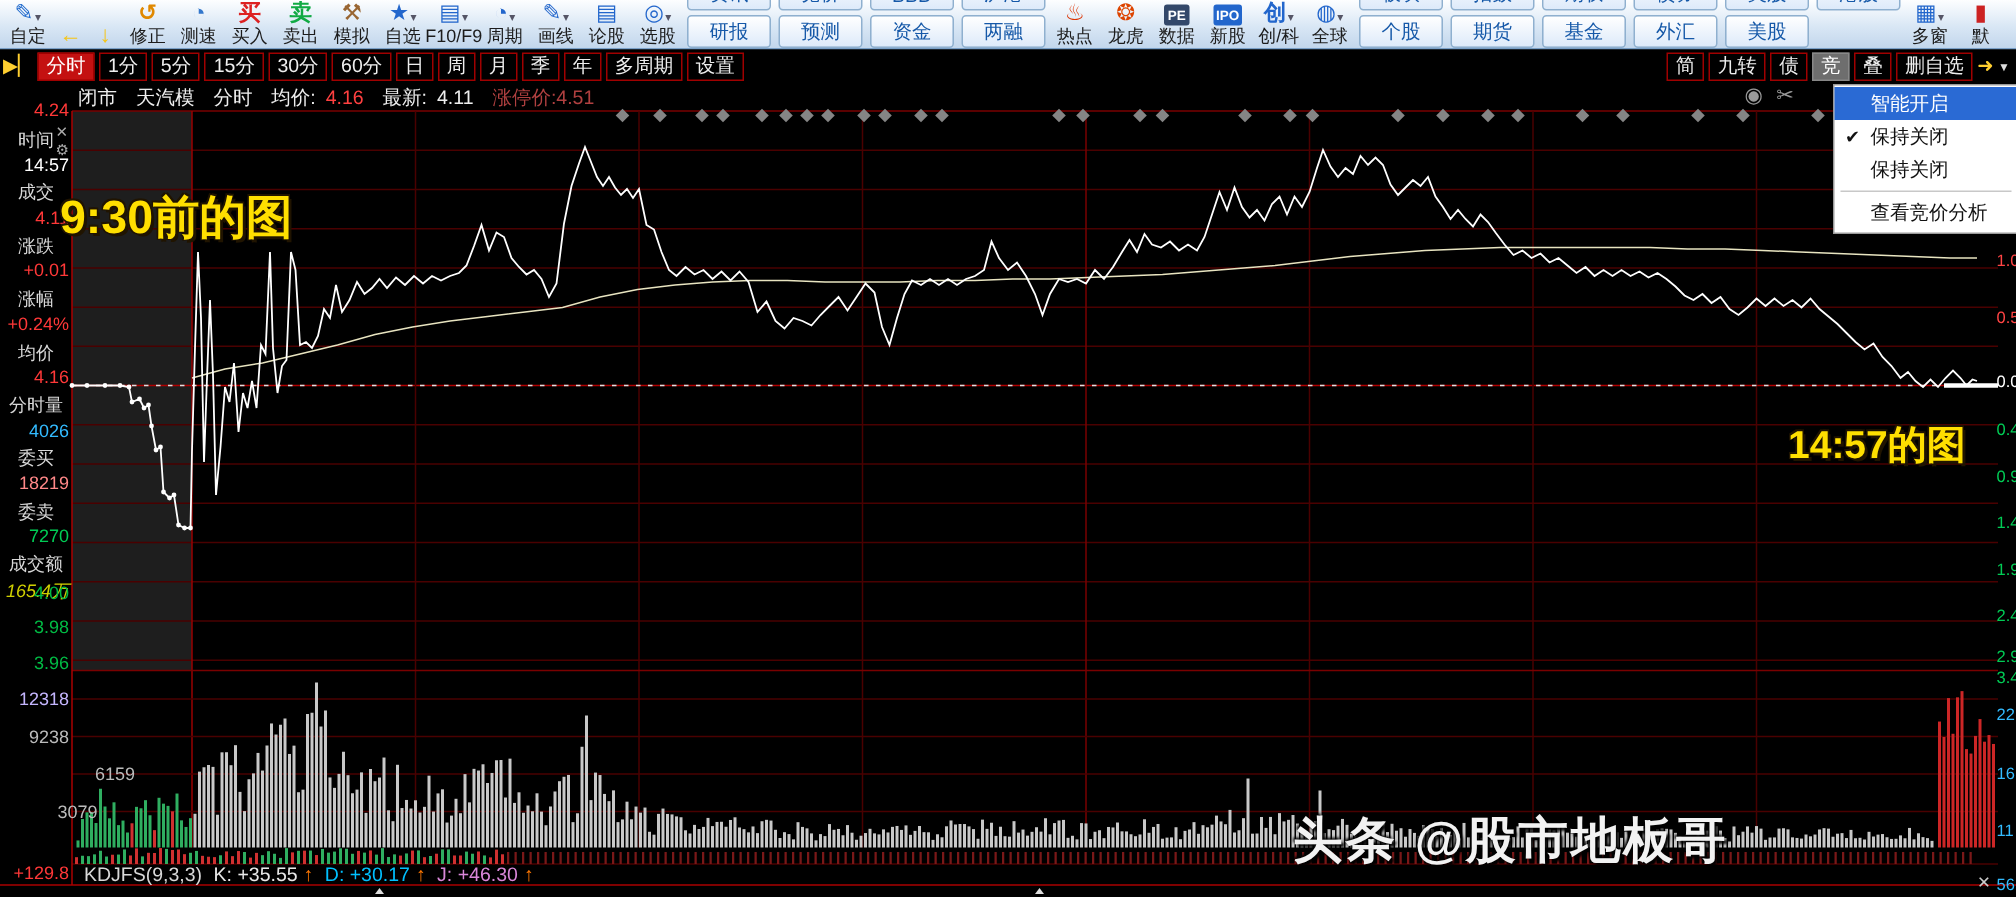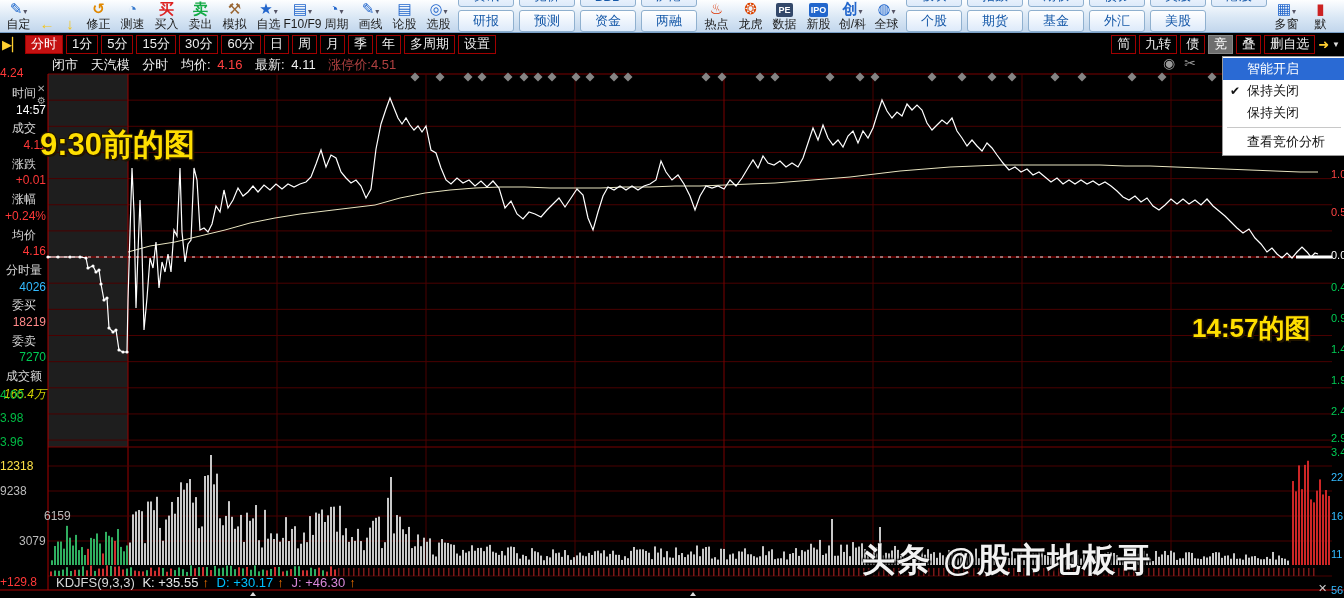"4.24" .sb-axis { text-align: left -> right }
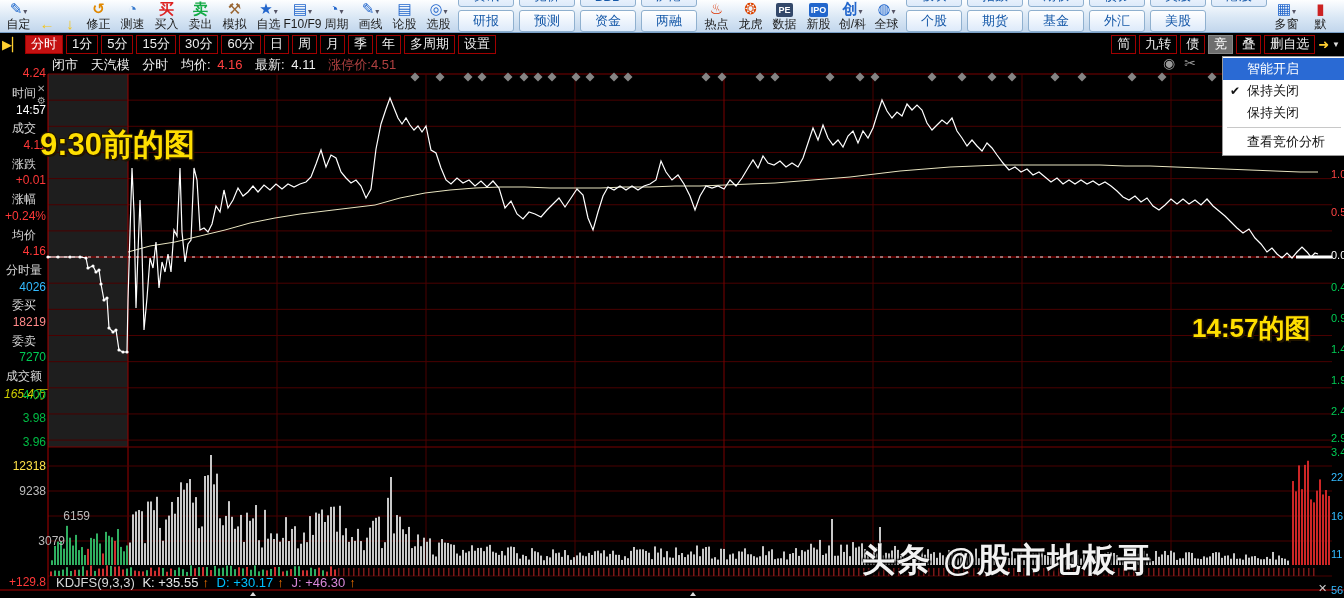"14:57的图" #note-close { margin-top: 32px -> none }
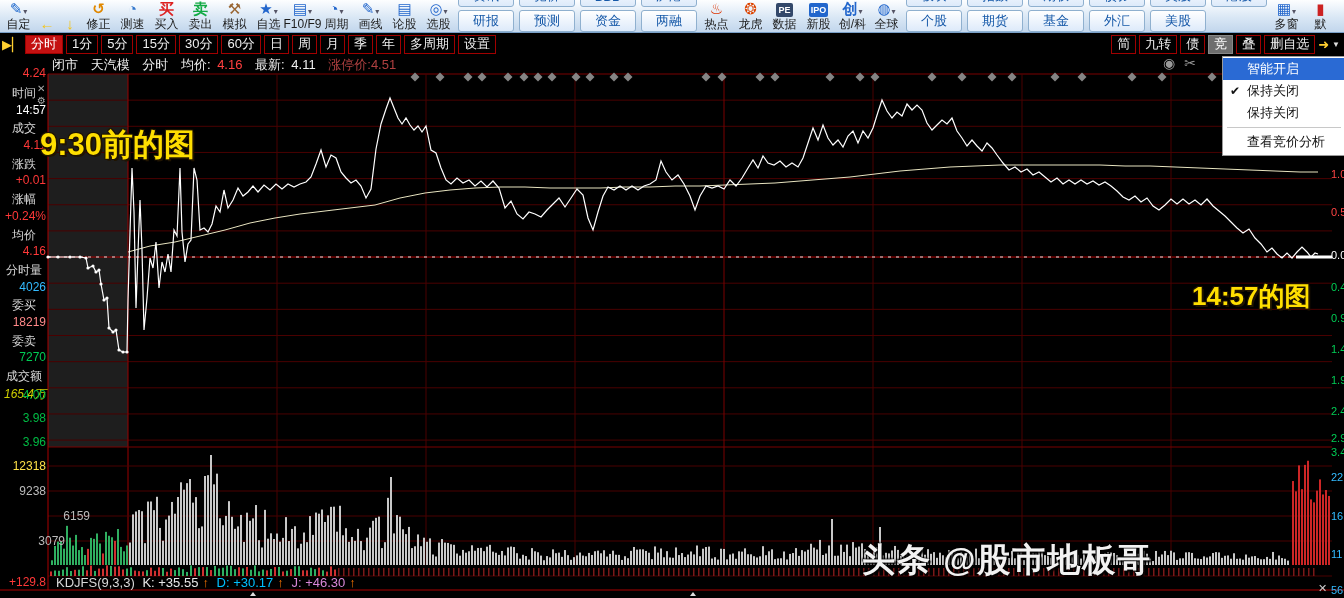"12318" div.sb-axis { color: #fde047 -> #c4b5fd }
